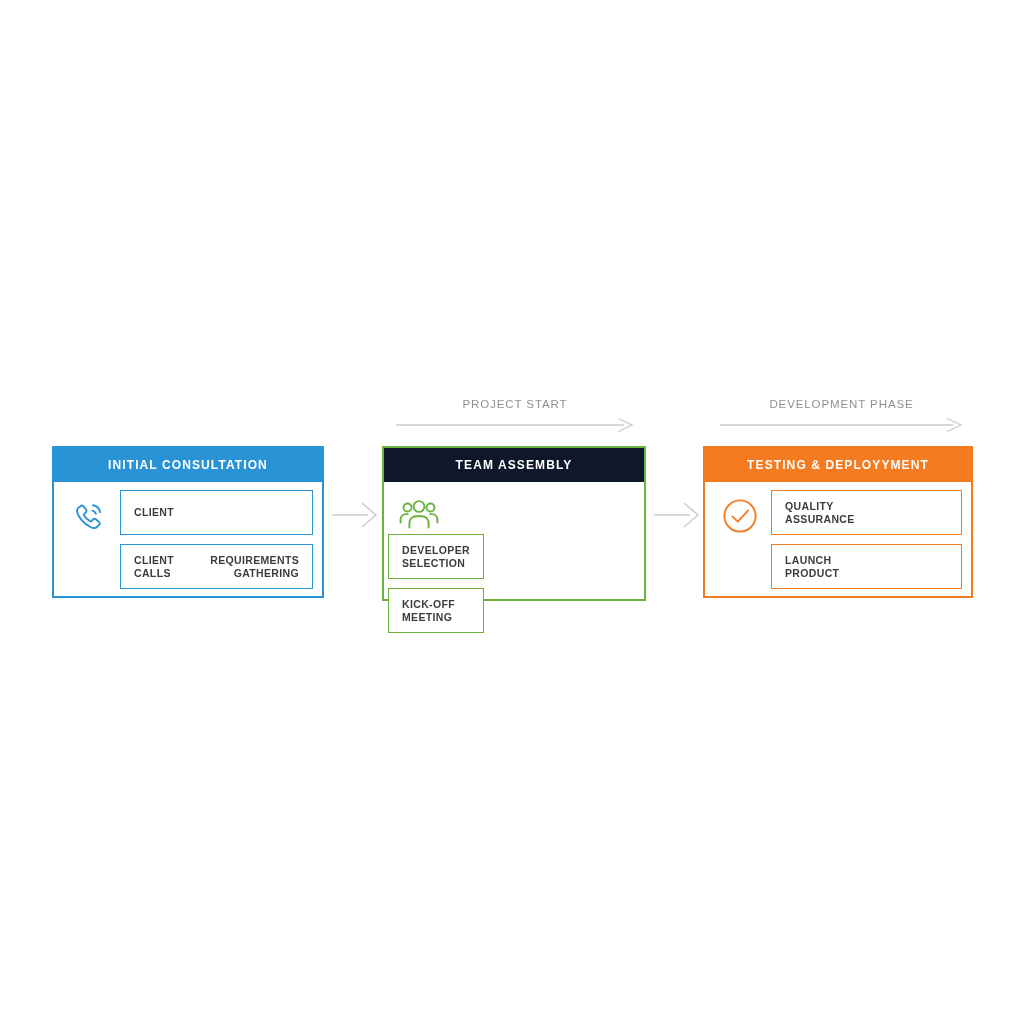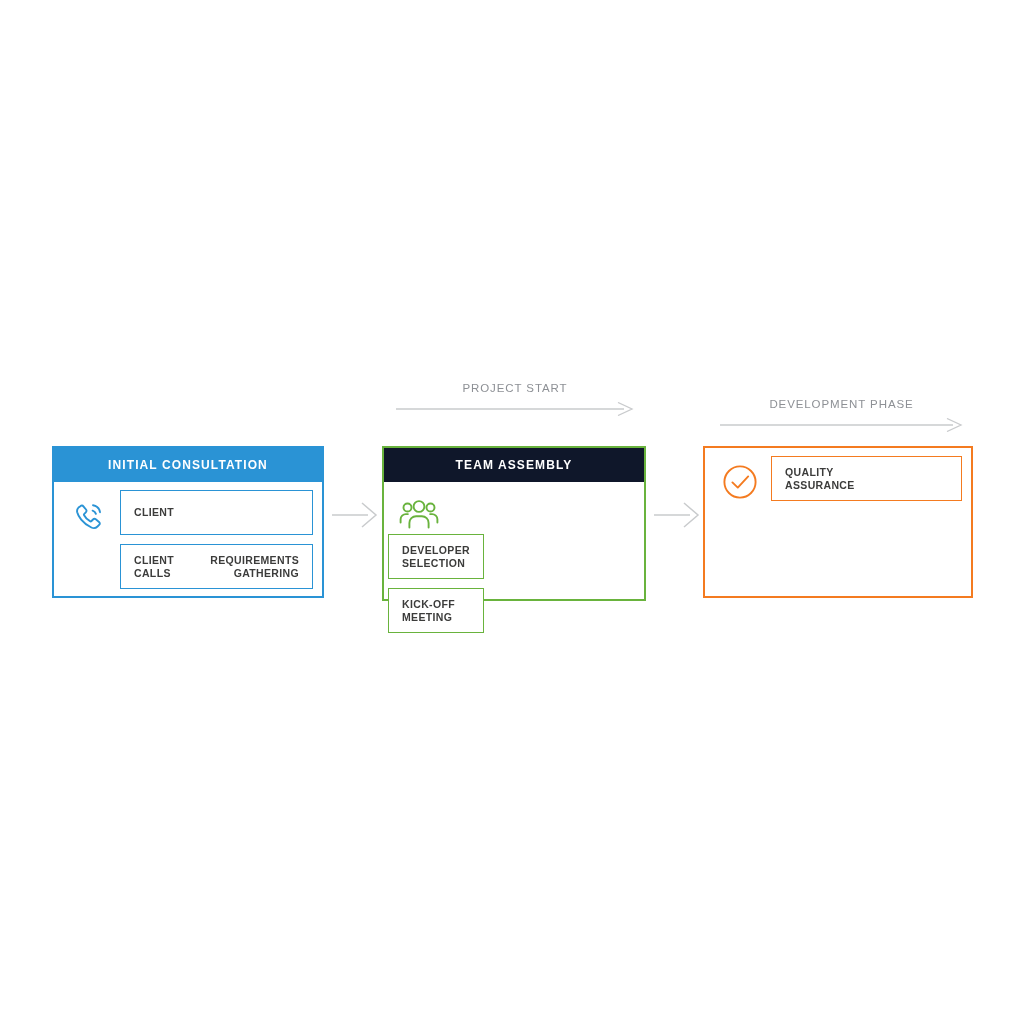"PROJECT START" div.top-connector { top: 382px -> 398px }
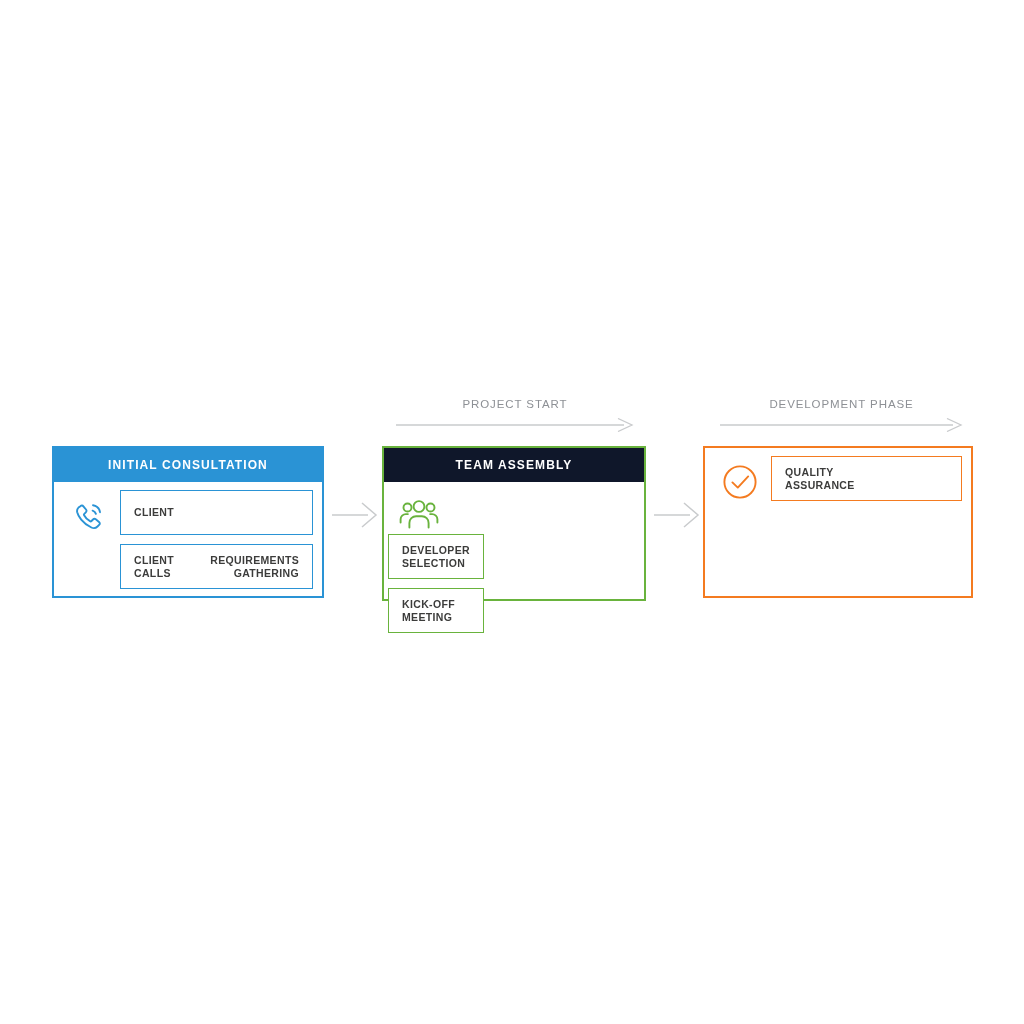"TESTING & DEPLOYYMENT" div.stage-header { html: none -> <div> <span>TESTING &amp; DEPLOYYMENT</span> </div> }
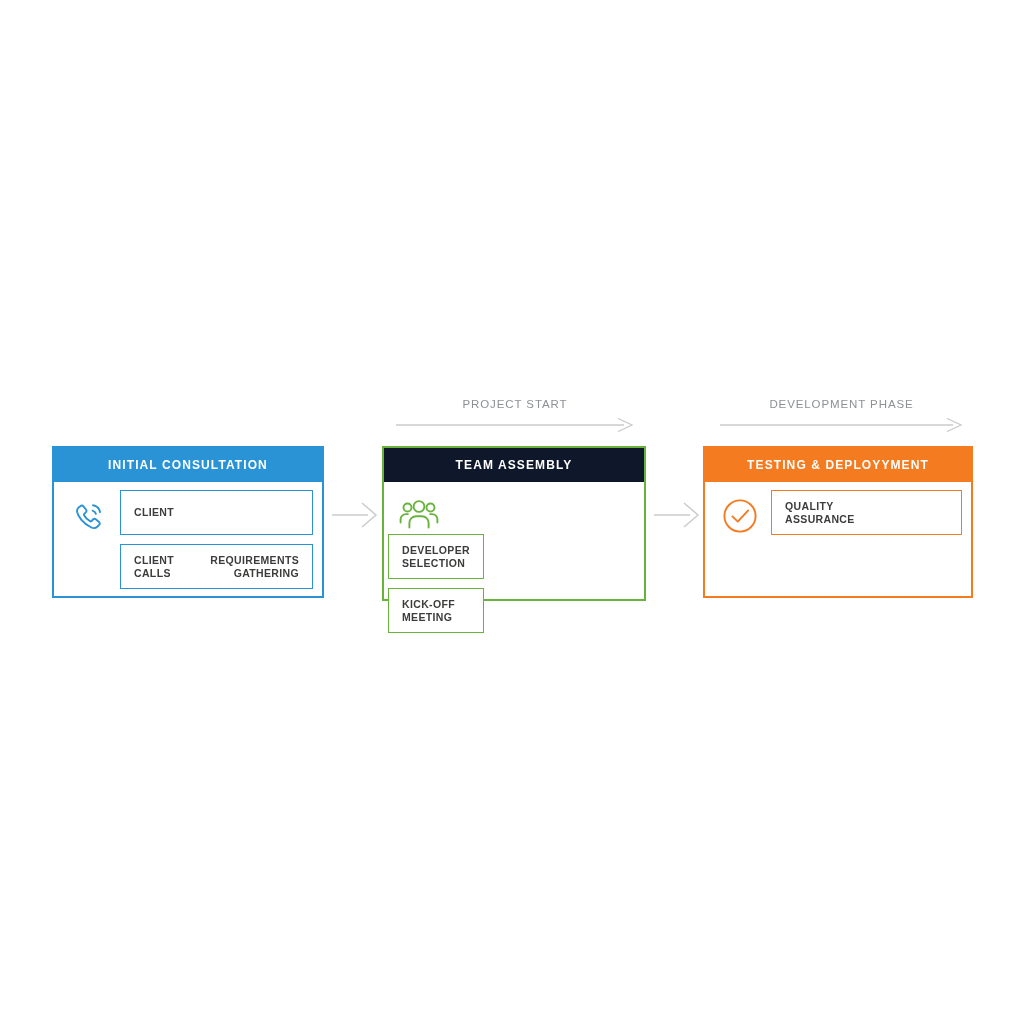"LAUNCH" div.item-box { html: none -> <div> <span>LAUNCH PRODUCT</span> </div> }
